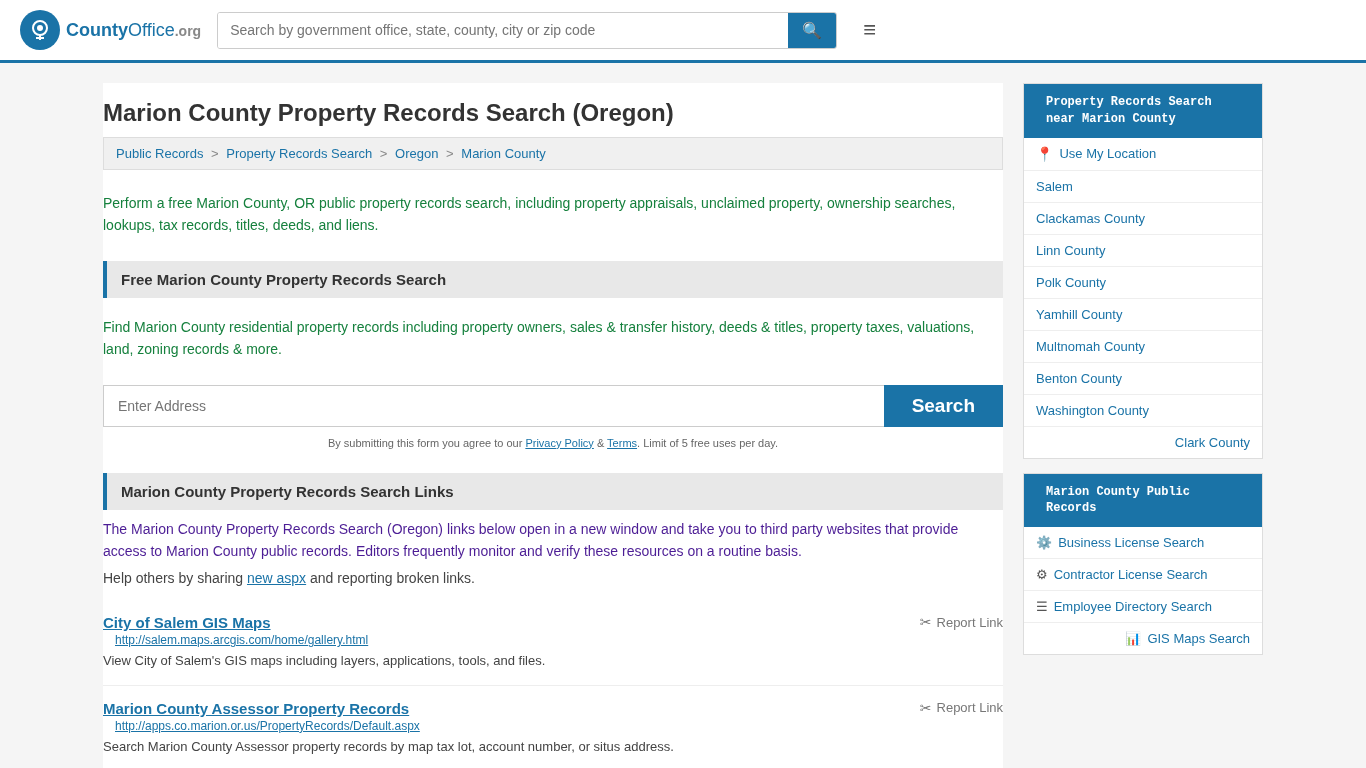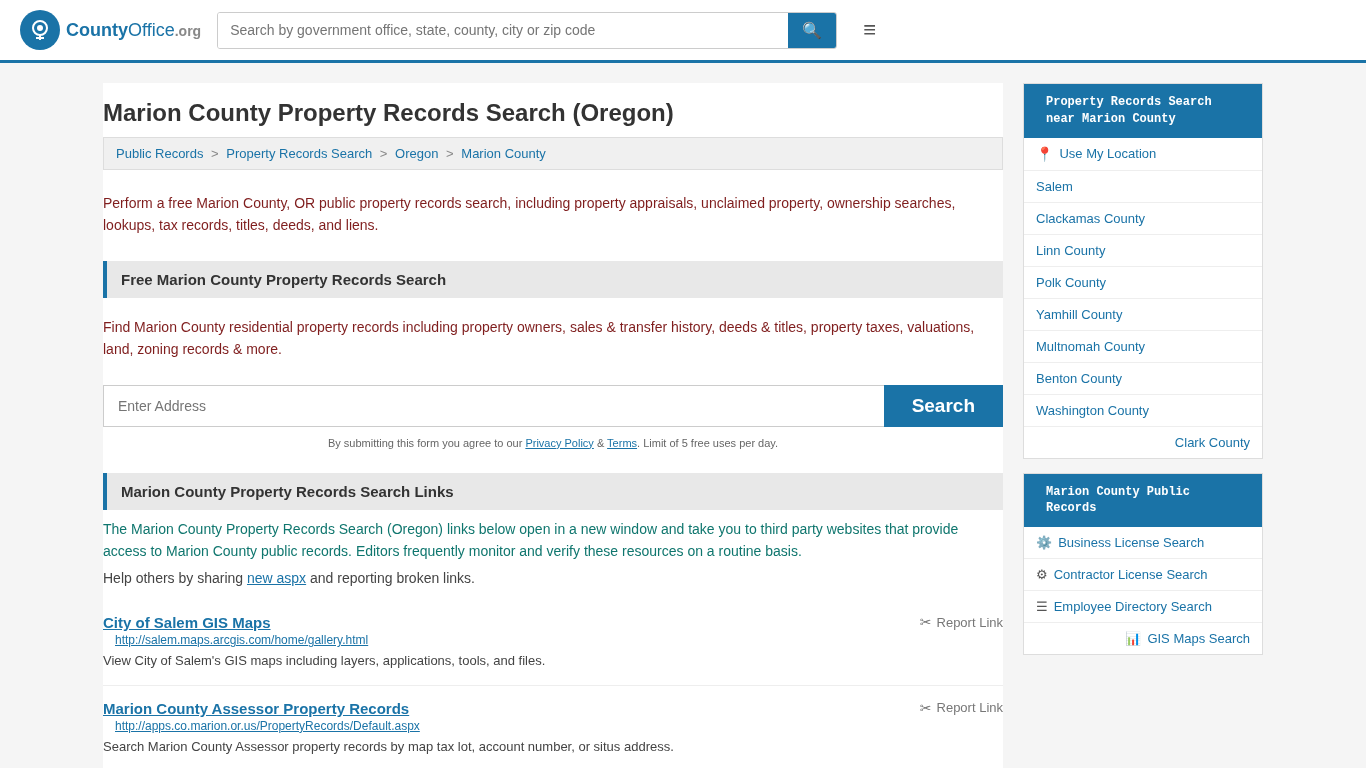"Perform a free Marion County," .desc-text { color: #7f1d1d -> #15803d }
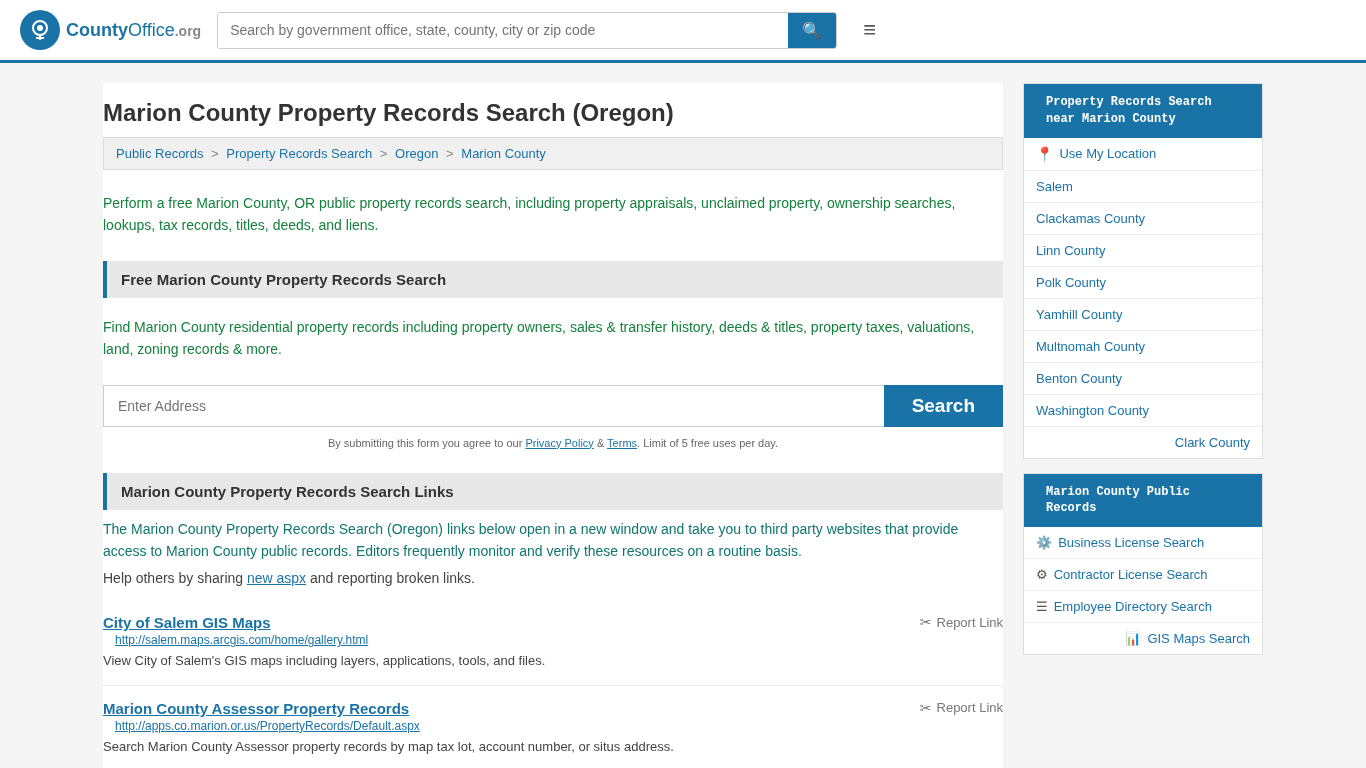"The Marion County Property Records" .links-desc { color: #0f766e -> #4c1d95 }
